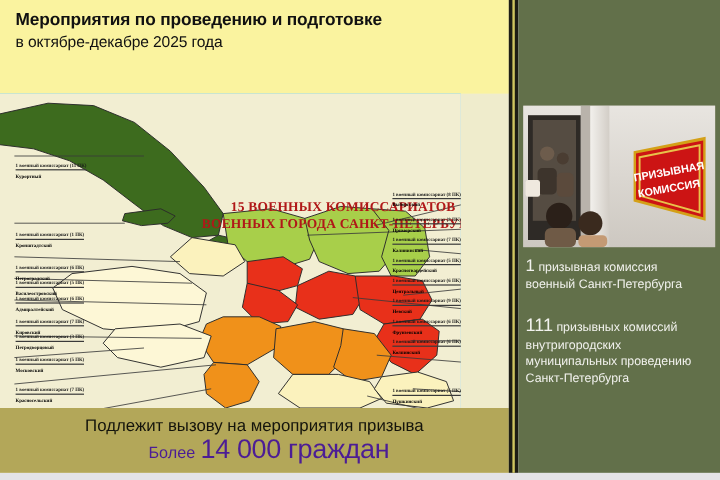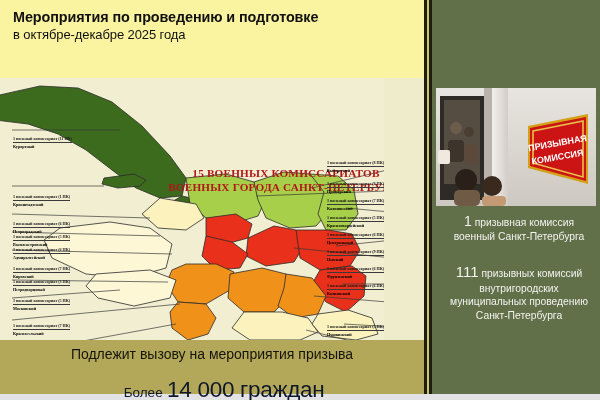"1 призывная комиссия" .rtxt { text-align: center -> none }
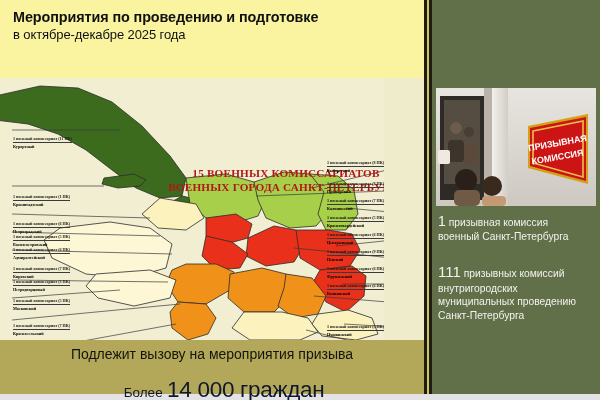"Более 14 000 граждан" .f2 { color: #0f172a -> #4c1d95; margin-top: 16px -> 1px }
